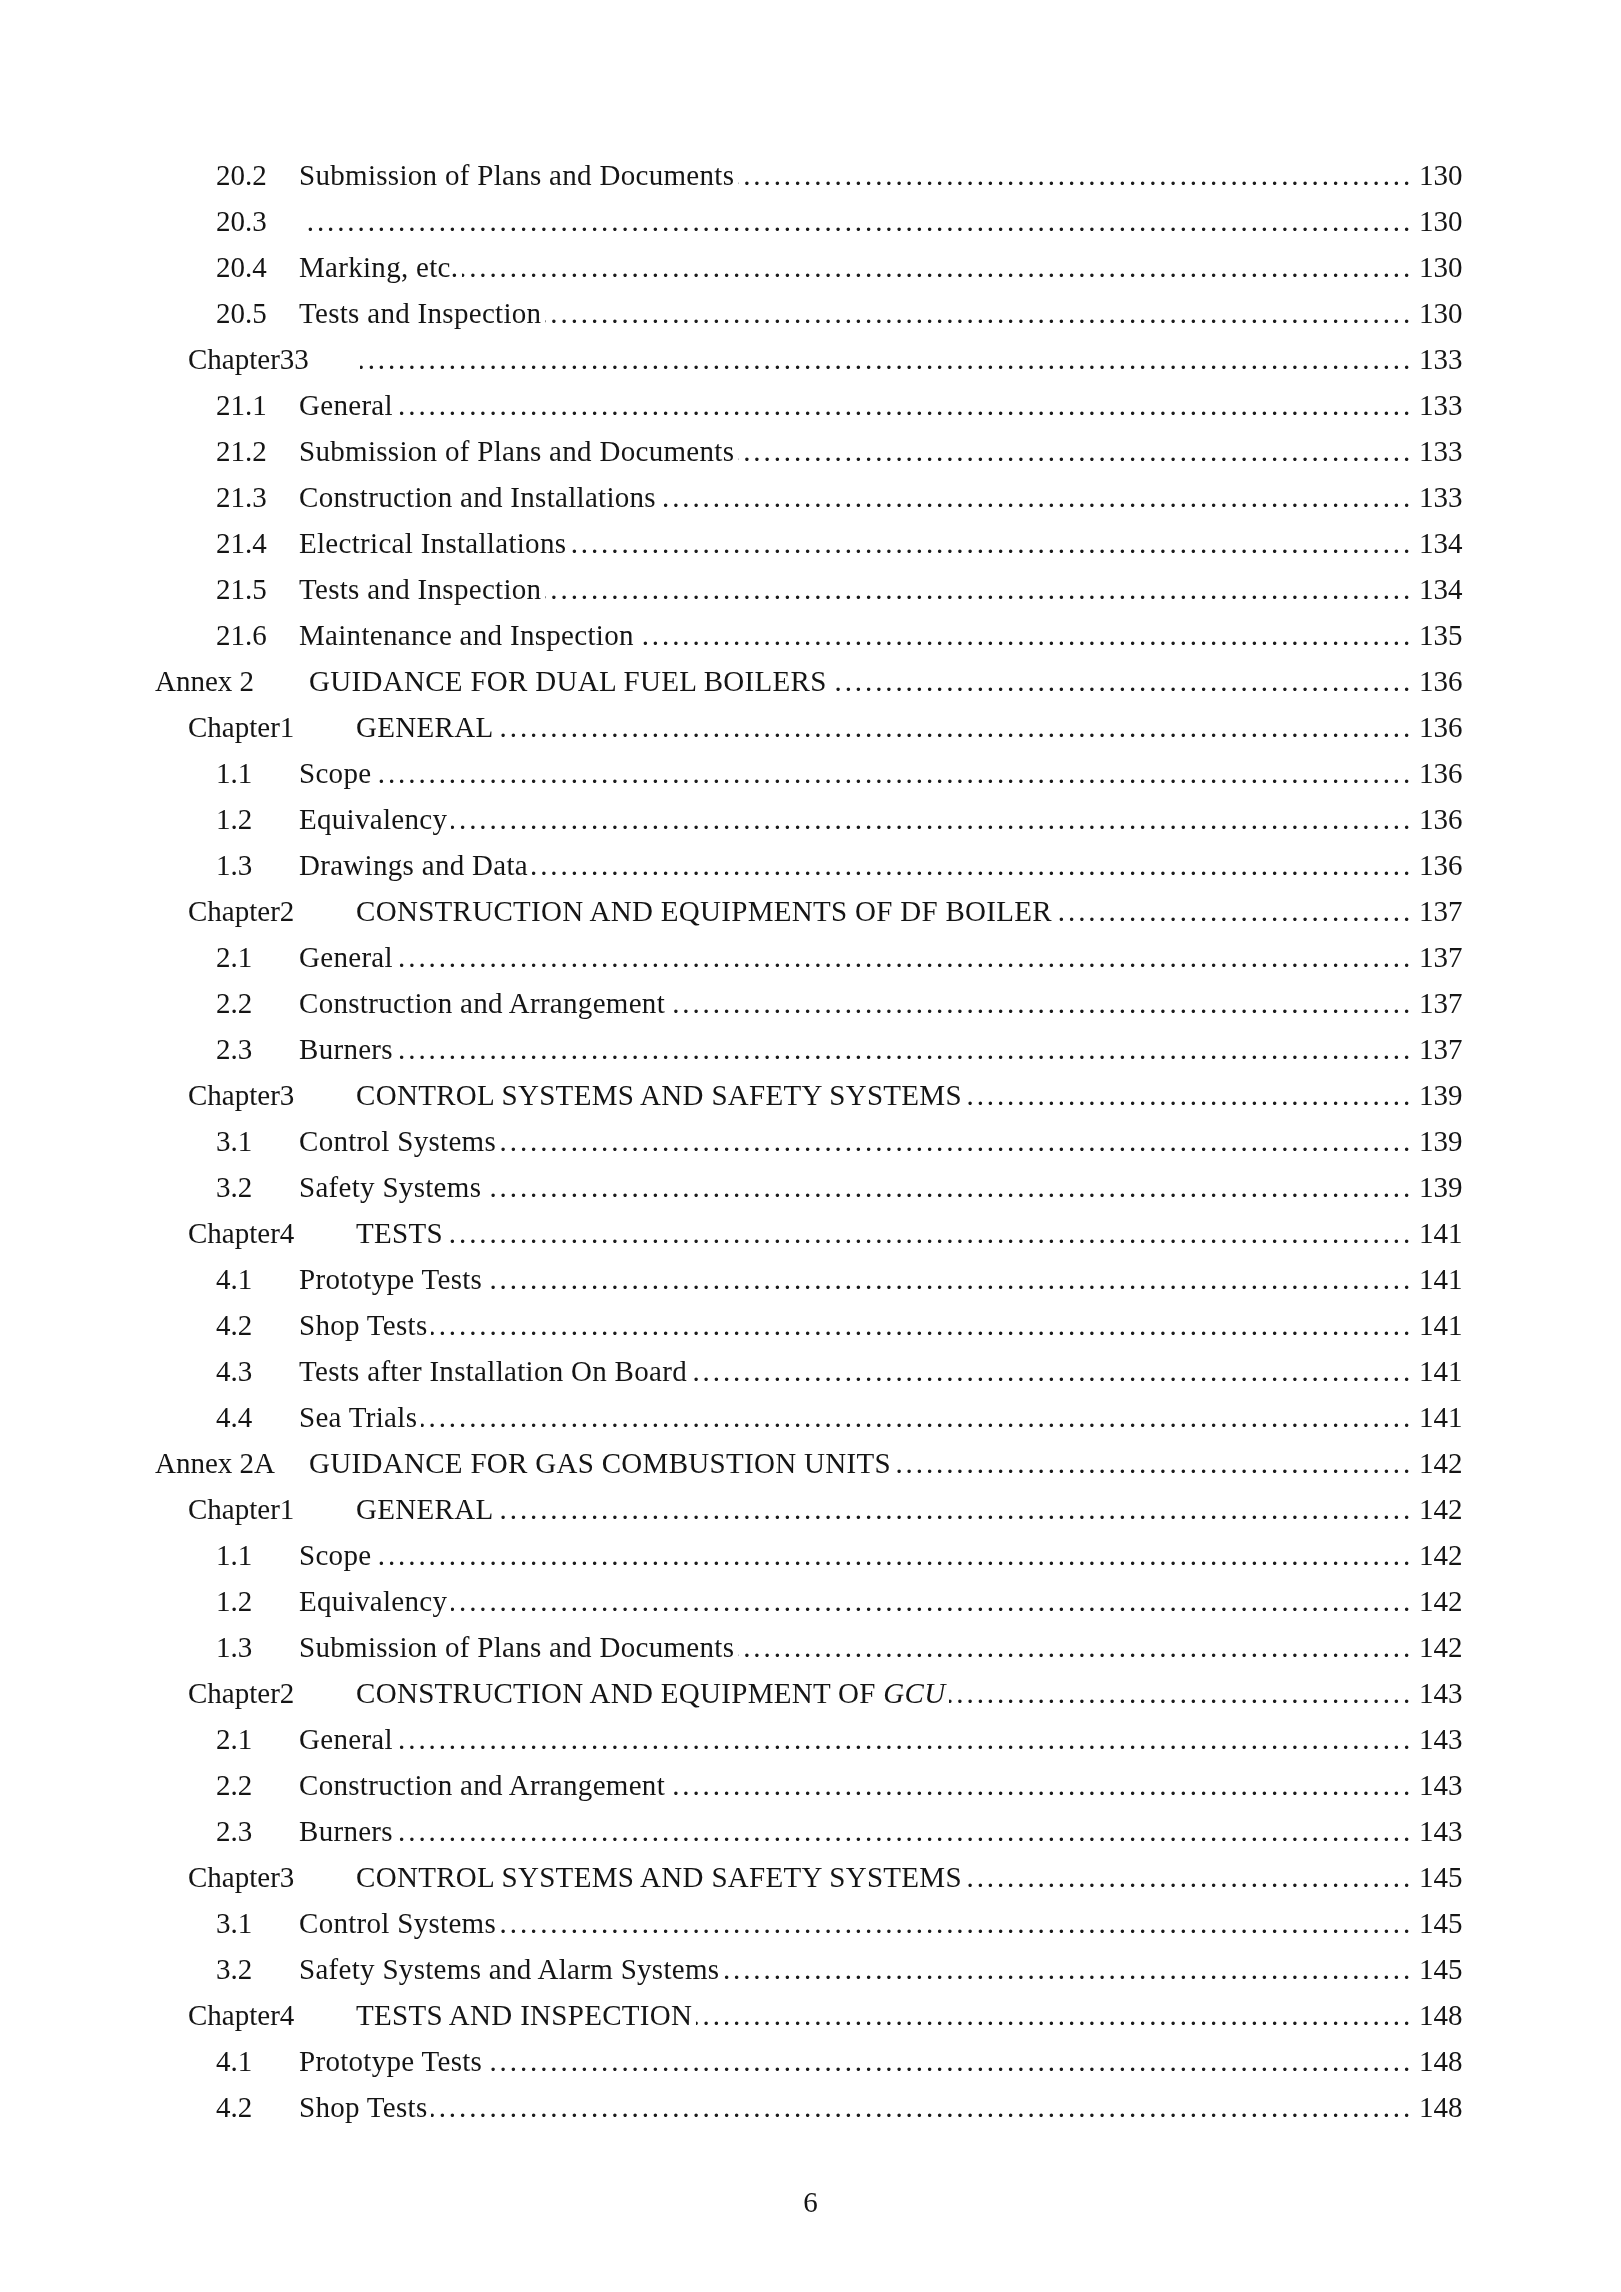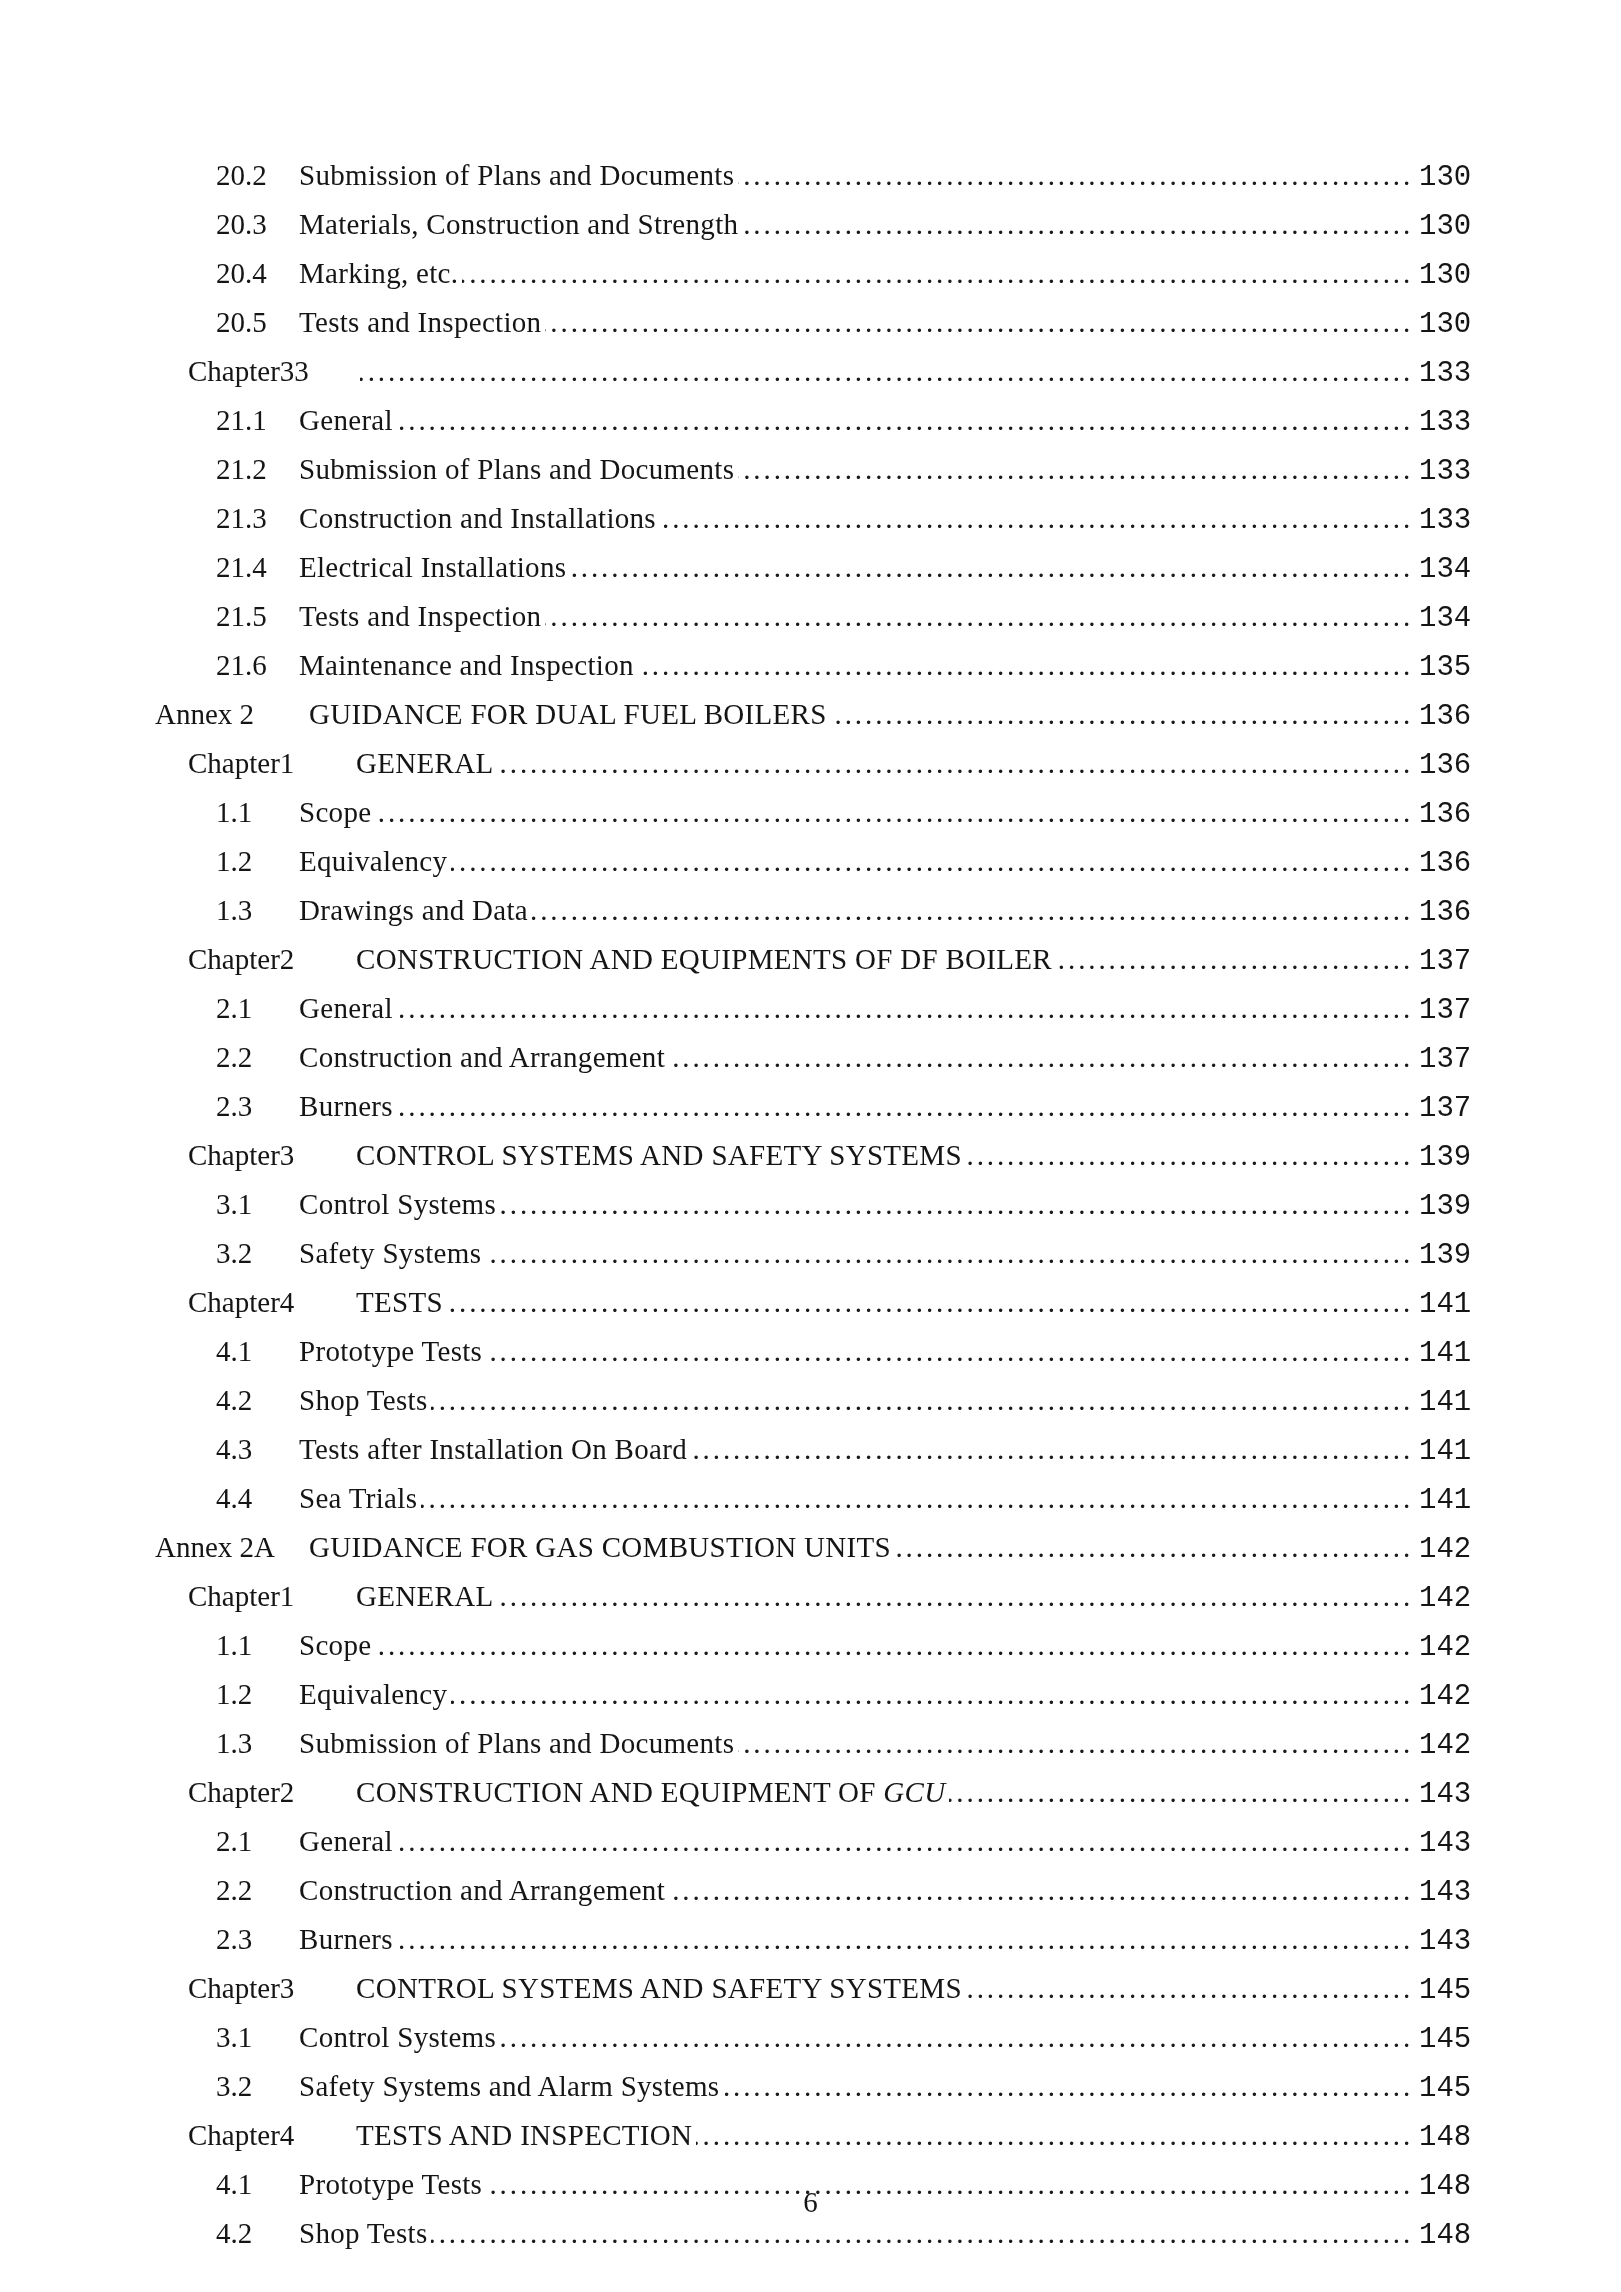"130" .pagenum { font-family: Liberation Mono, monospace -> none; text-align: right -> left }
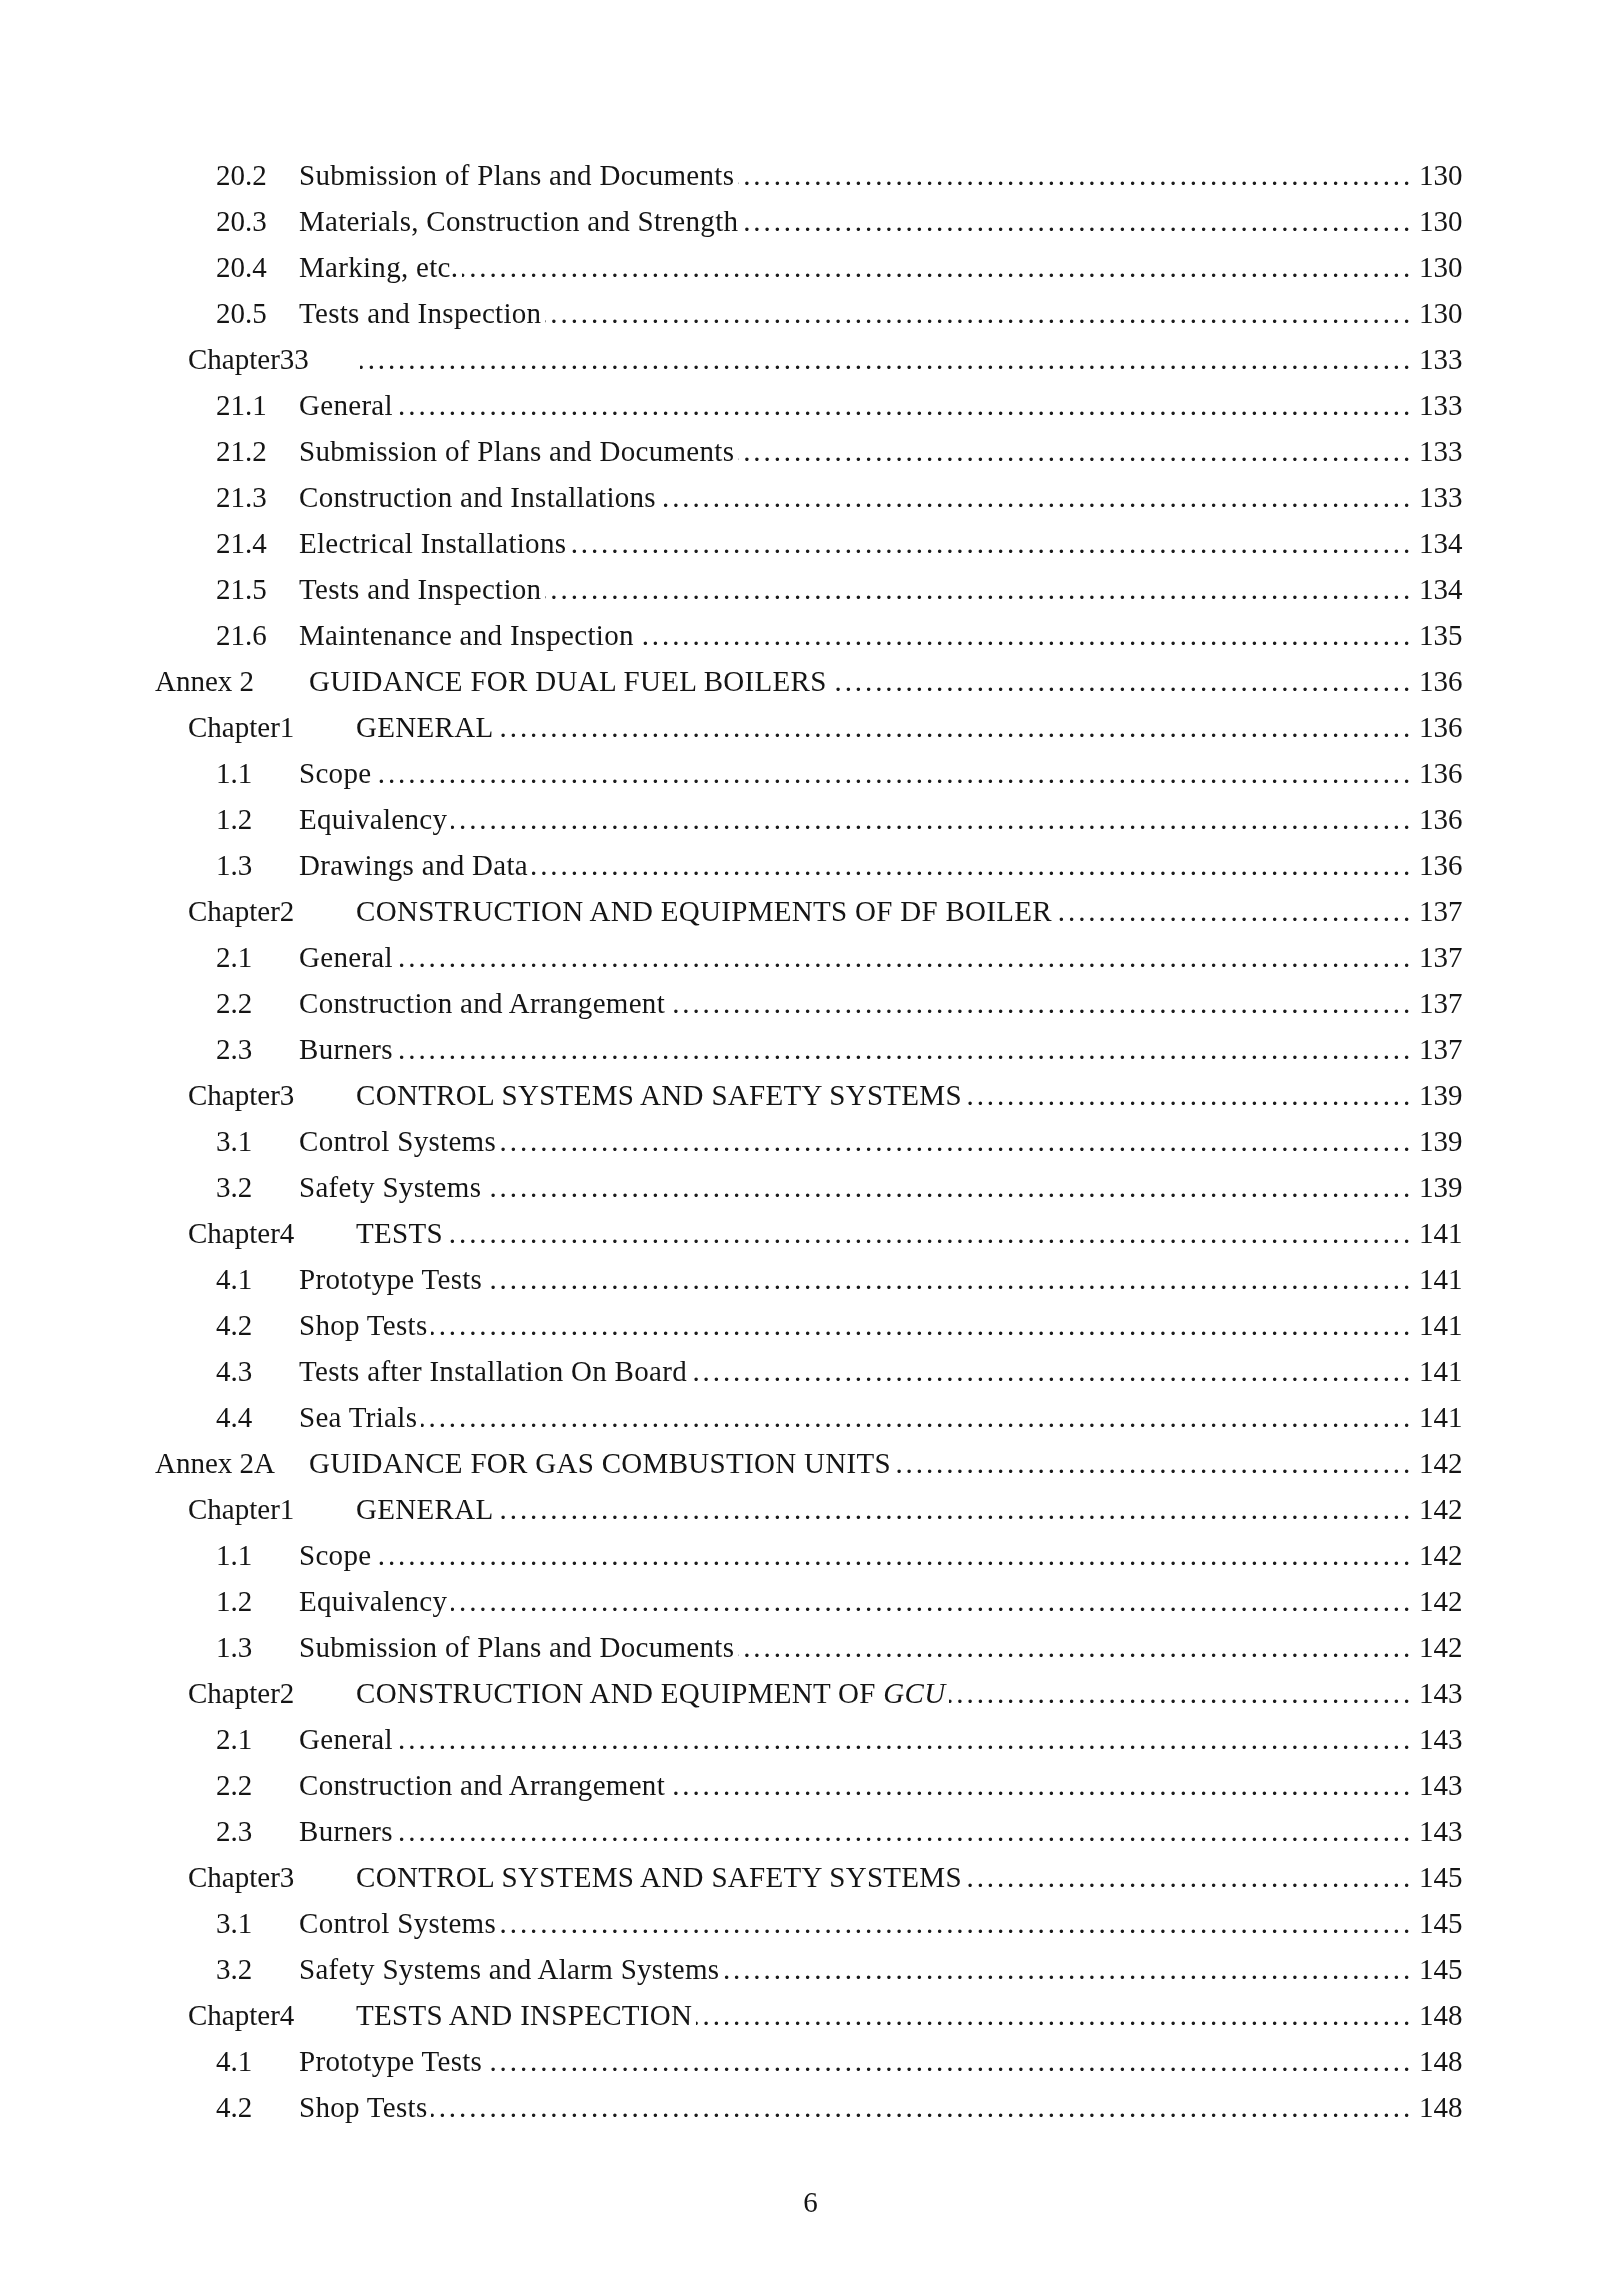"Materials, Construction and Strength" span.title { html: <span>Materials, Construction and Strength</span> -> none }
